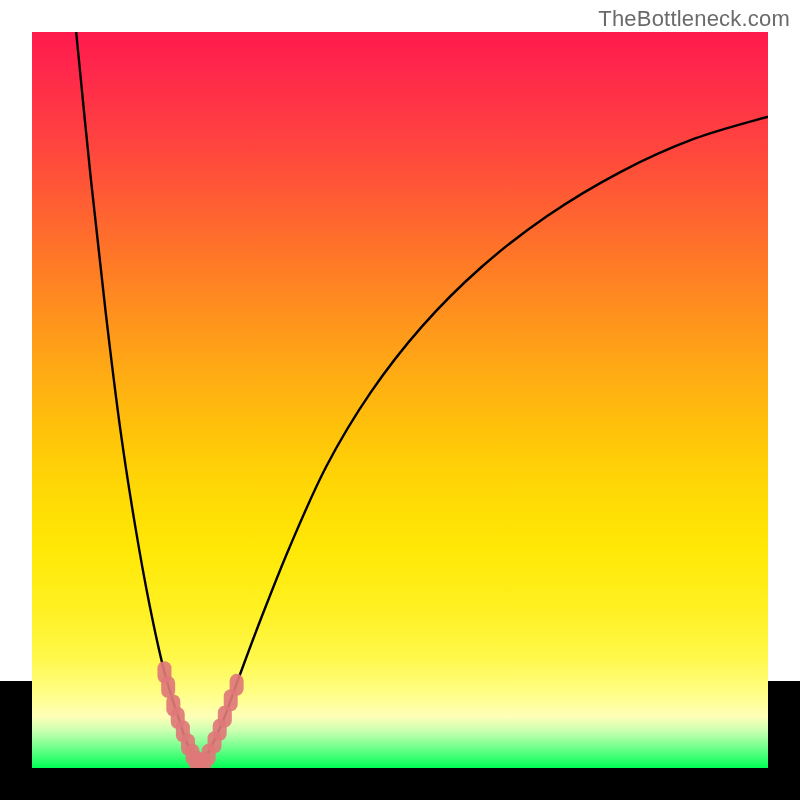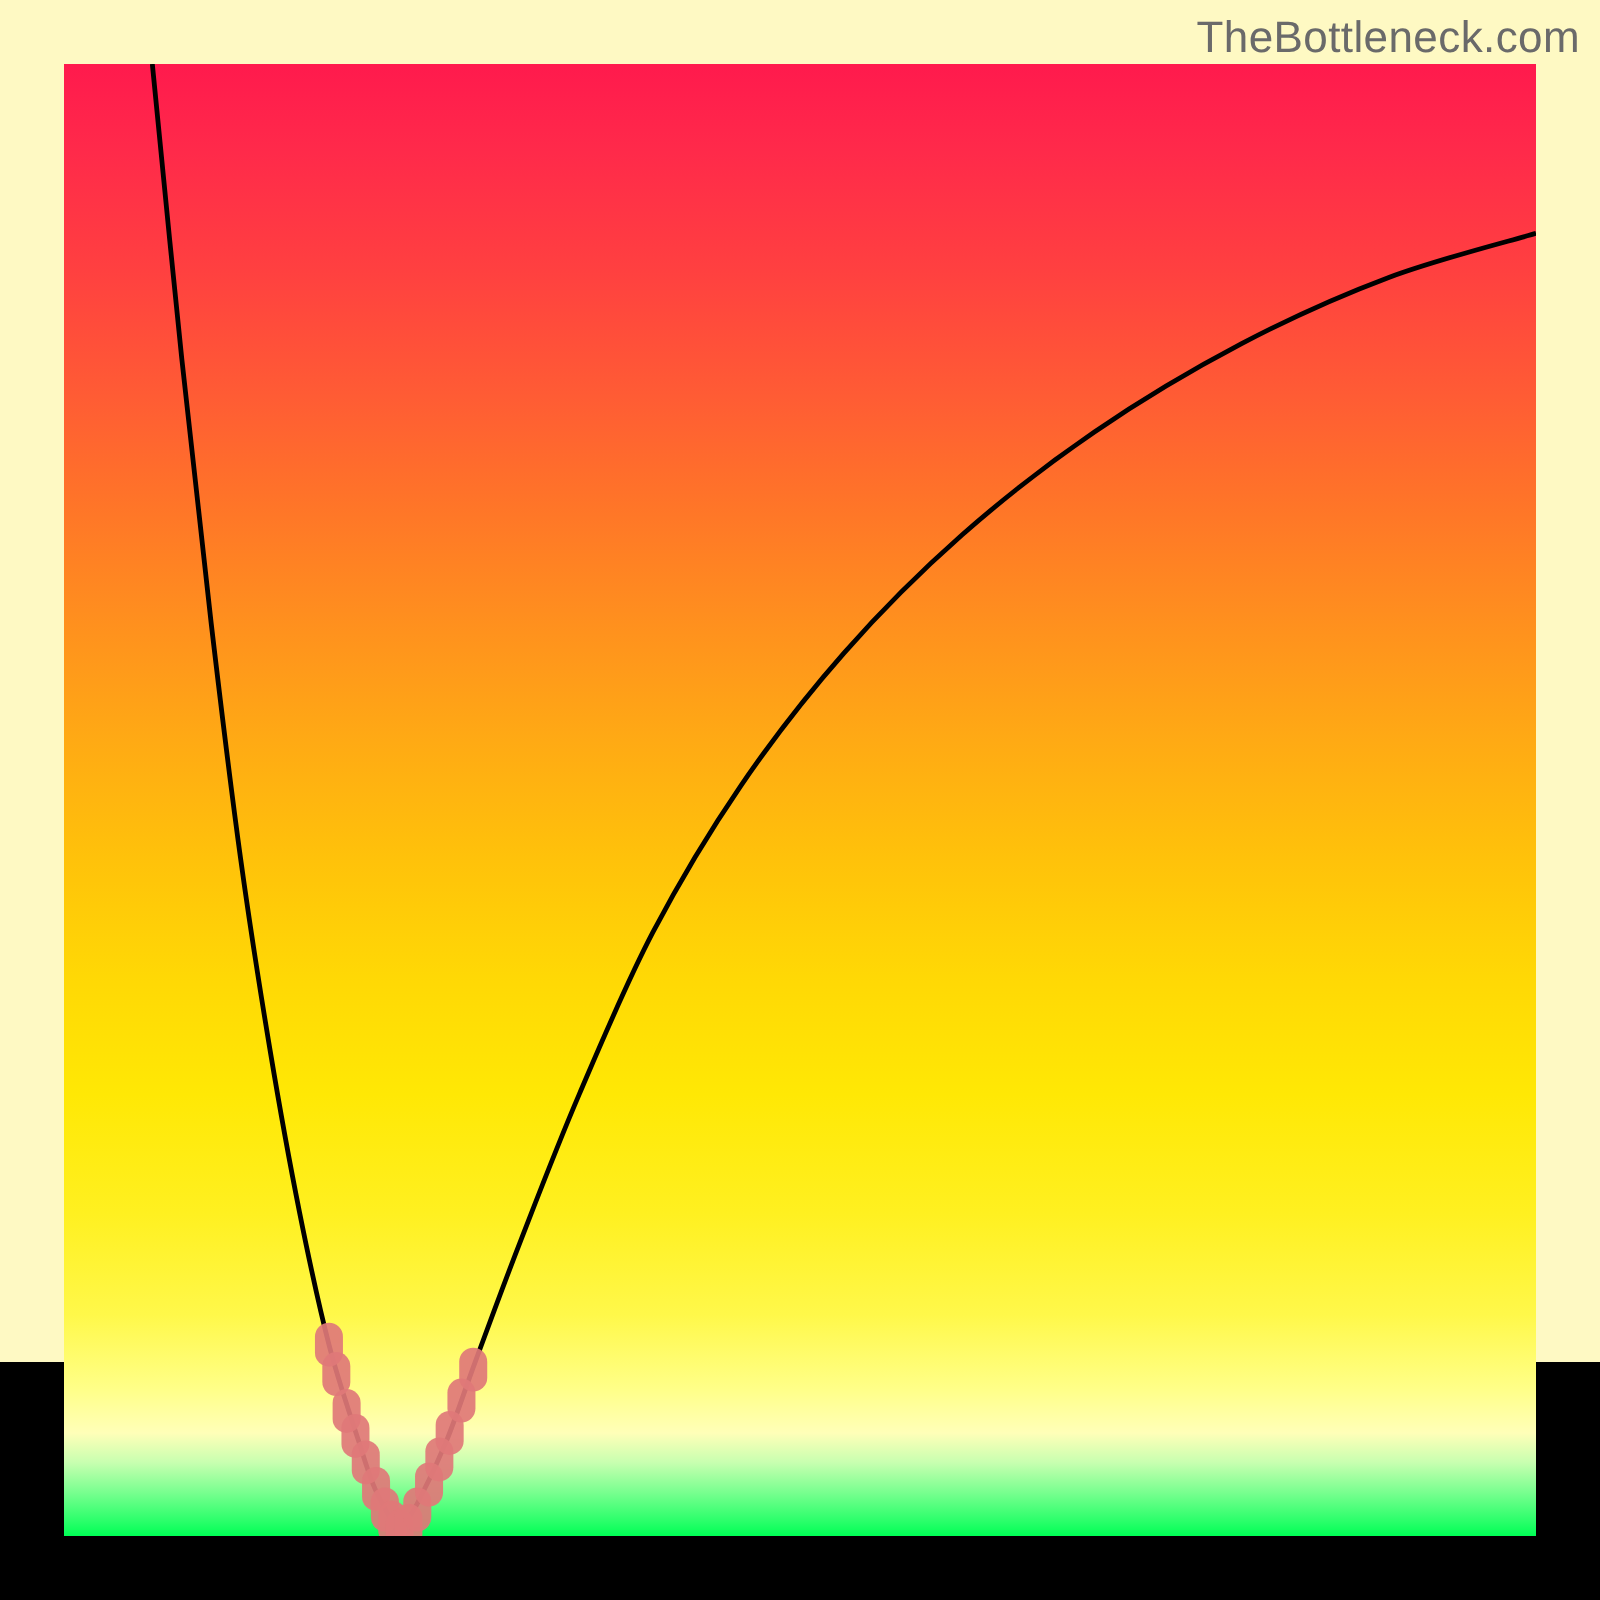"TheBottleneck.com" .container { background: #fef9c3 -> #ffffff }
